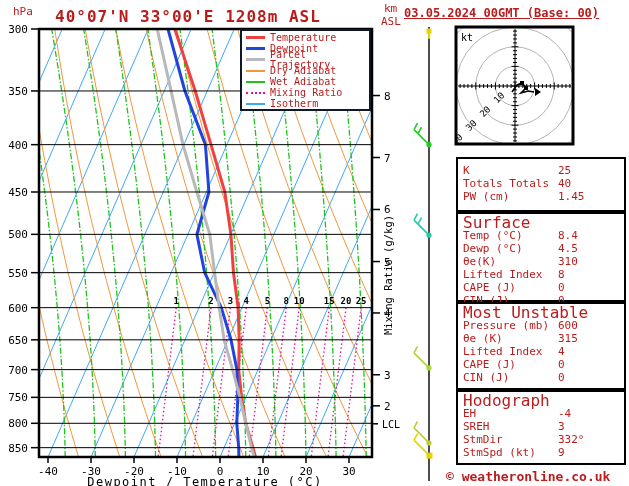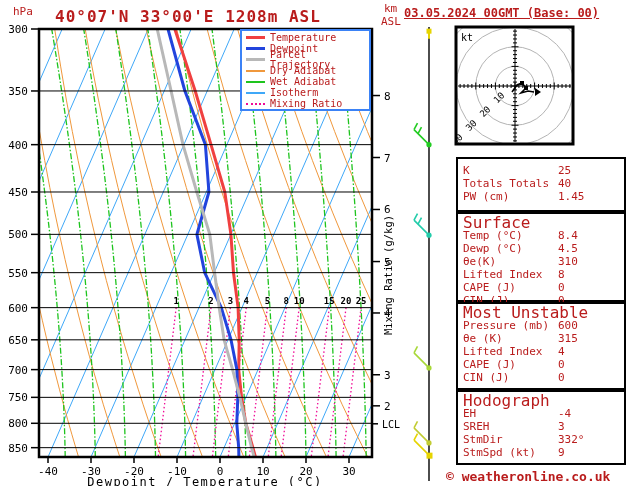"Temperature" #legend { border: 2px solid #3b82f6 -> 2px solid #0f172a }
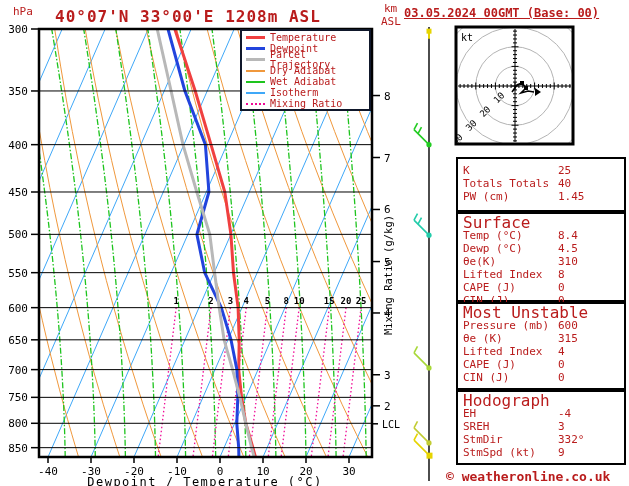"Isotherm" div.lg-row { order: before "Mixing Ratio" -> after "Mixing Ratio" }
